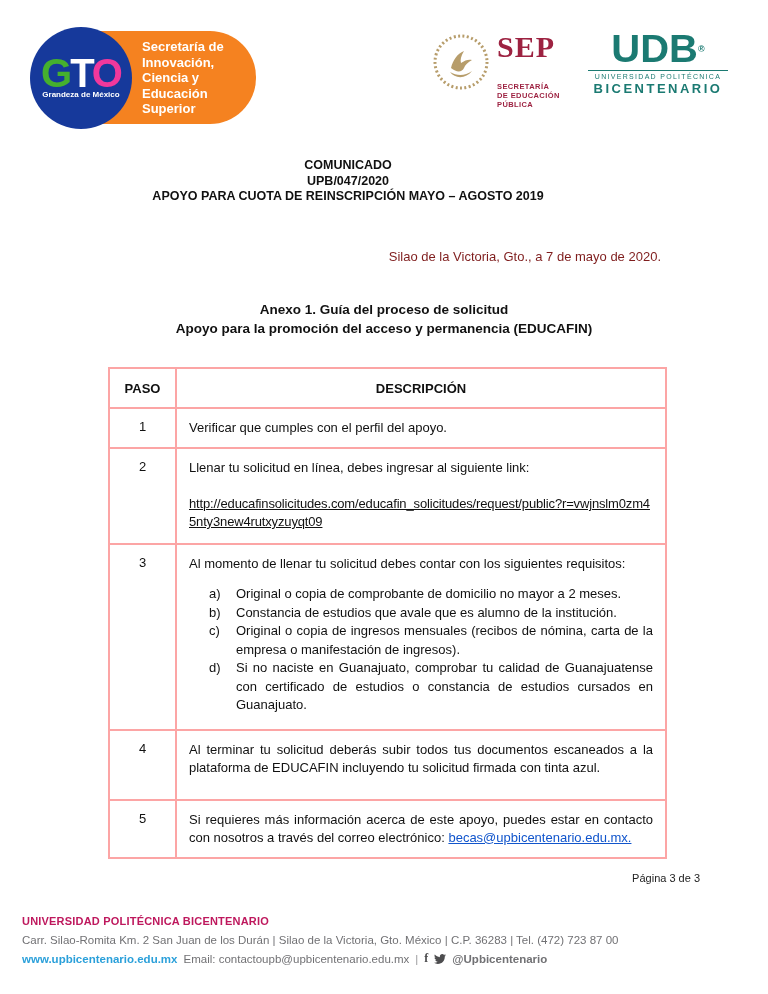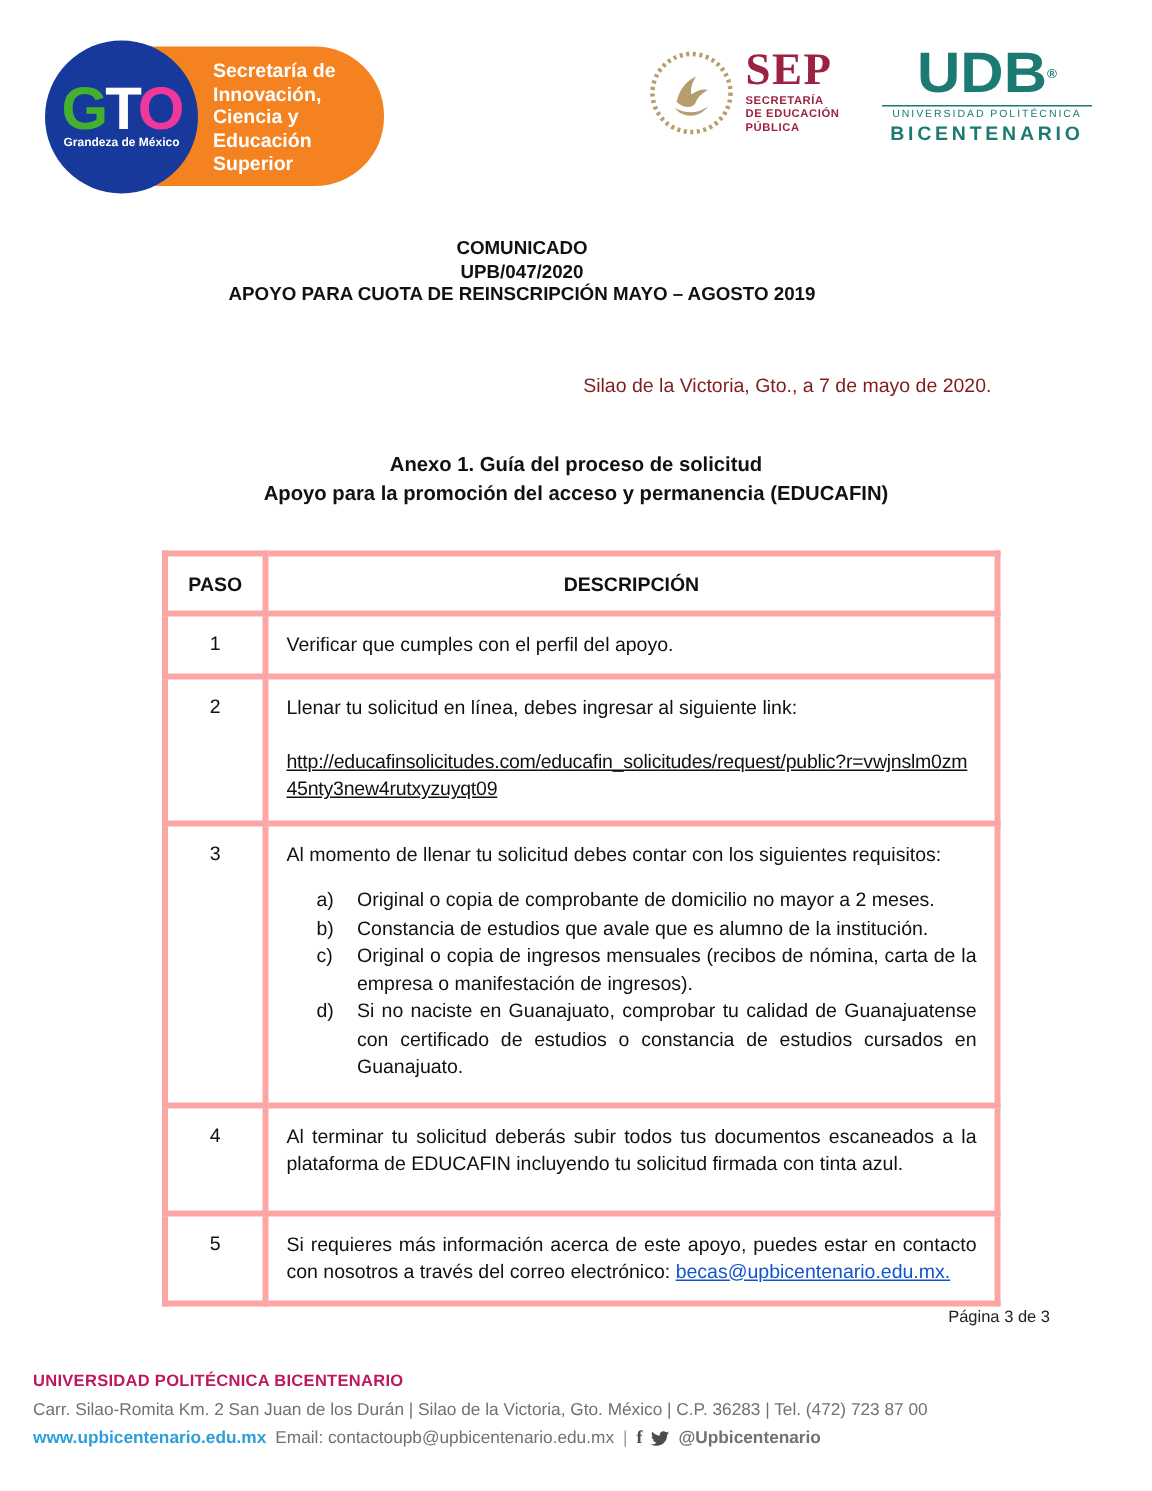"SECRETARÍA" .sep-smallname { margin-top: 0 -> 20px }
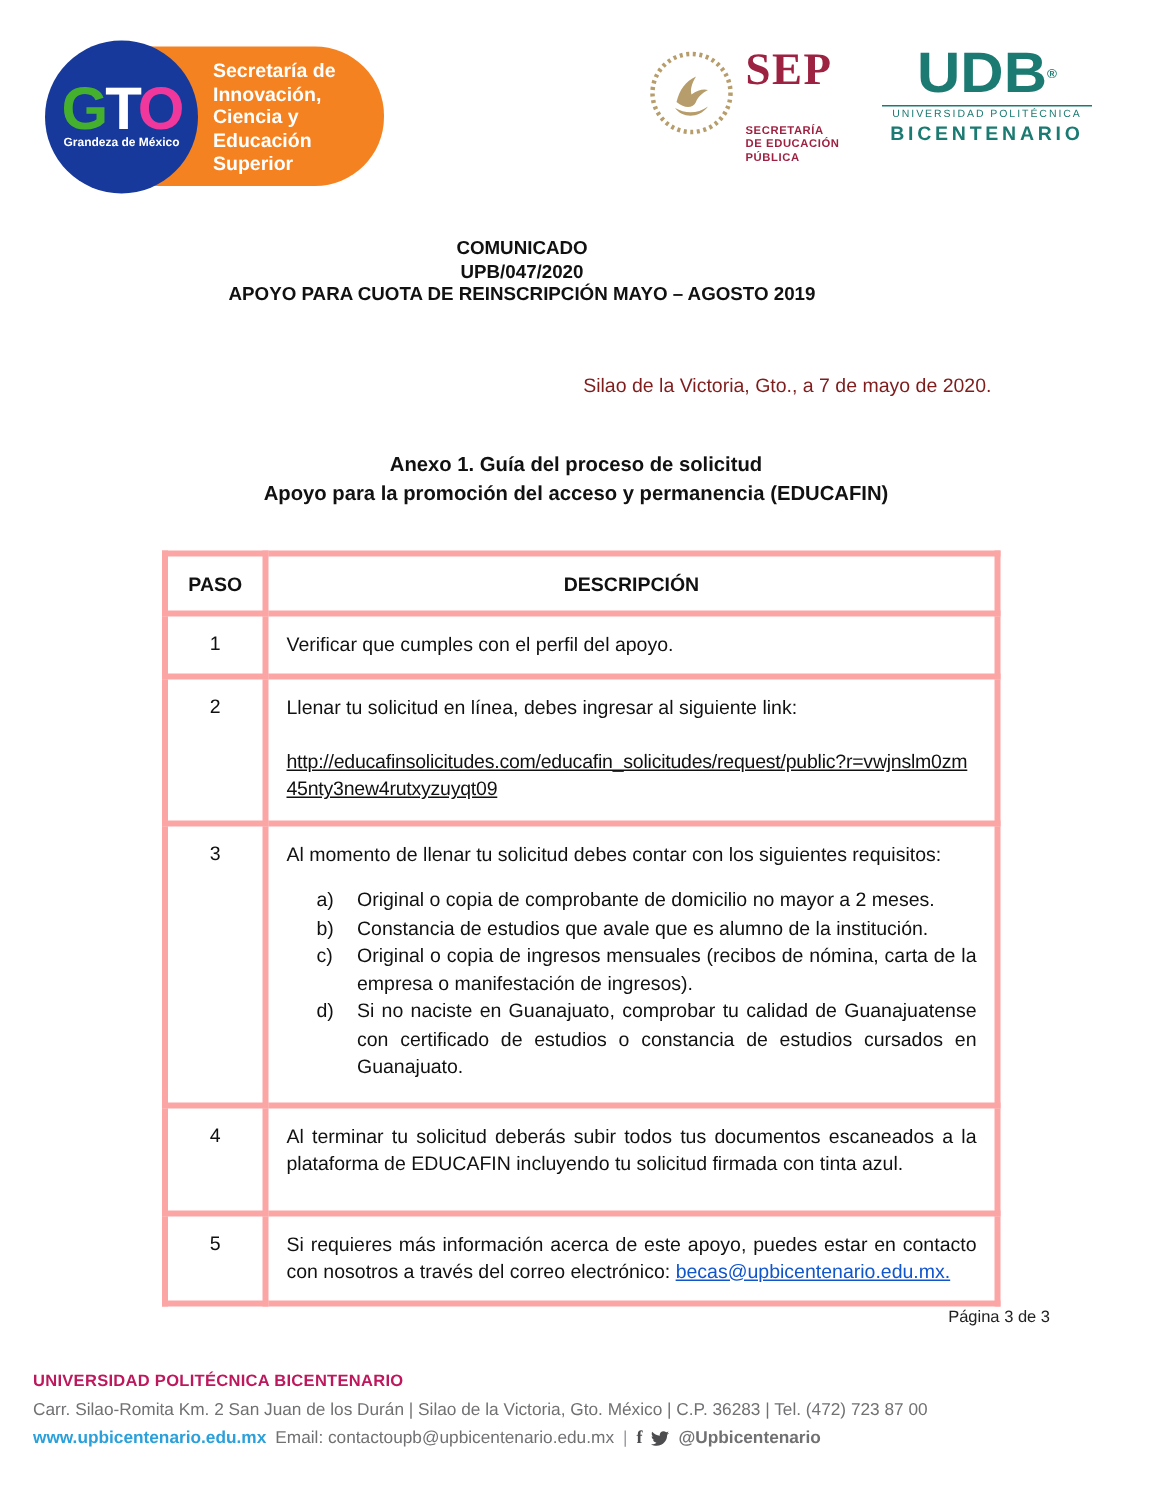"PASO" .steps-table th, .steps-table td { border: 4px solid #fca5a5 -> 2px solid #fca5a5 }
